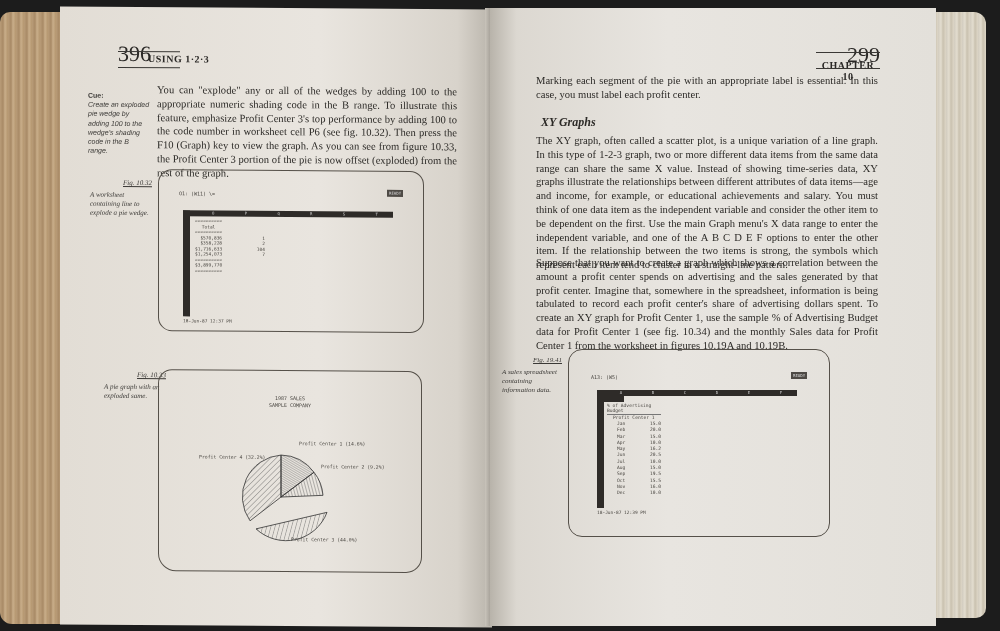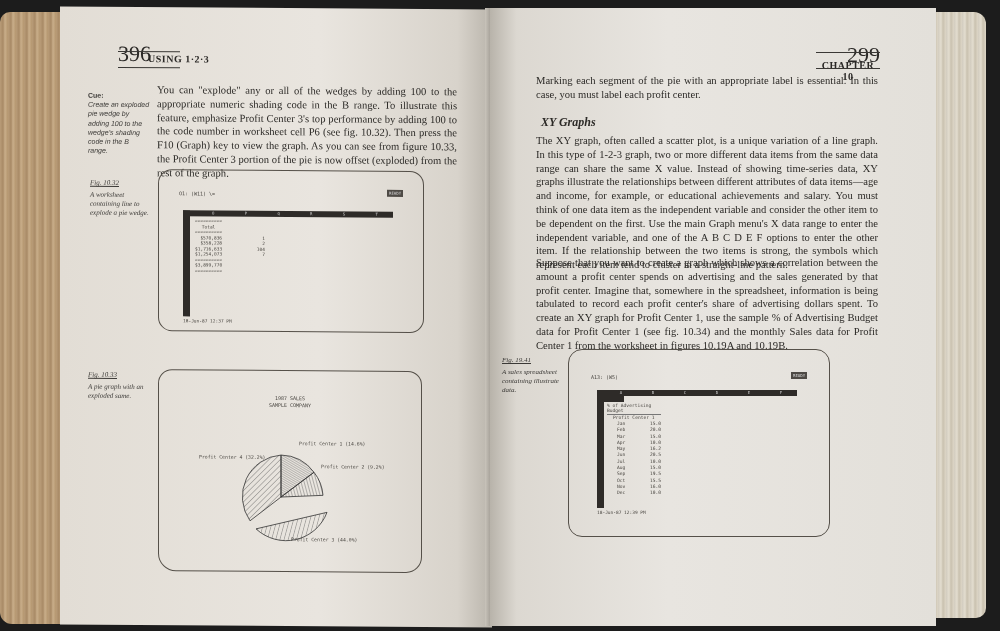"Fig. 10.32" .figcap .fn { text-align: none -> right }
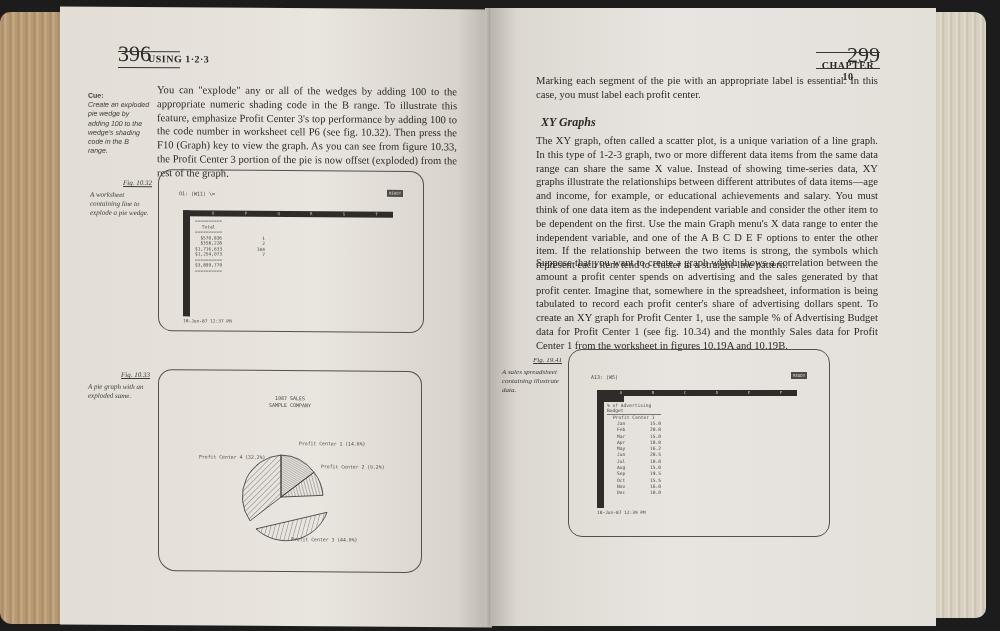"Fig. 10.33" div.abs { left: 28px -> 44px }
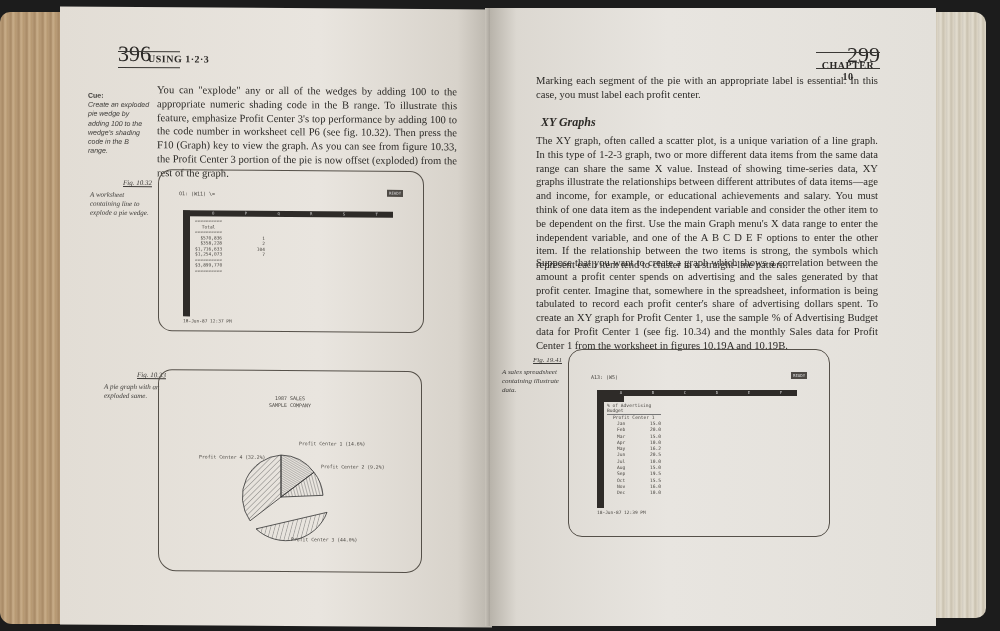"A sales spreadsheet containing" span { text: illustrate -> information }
